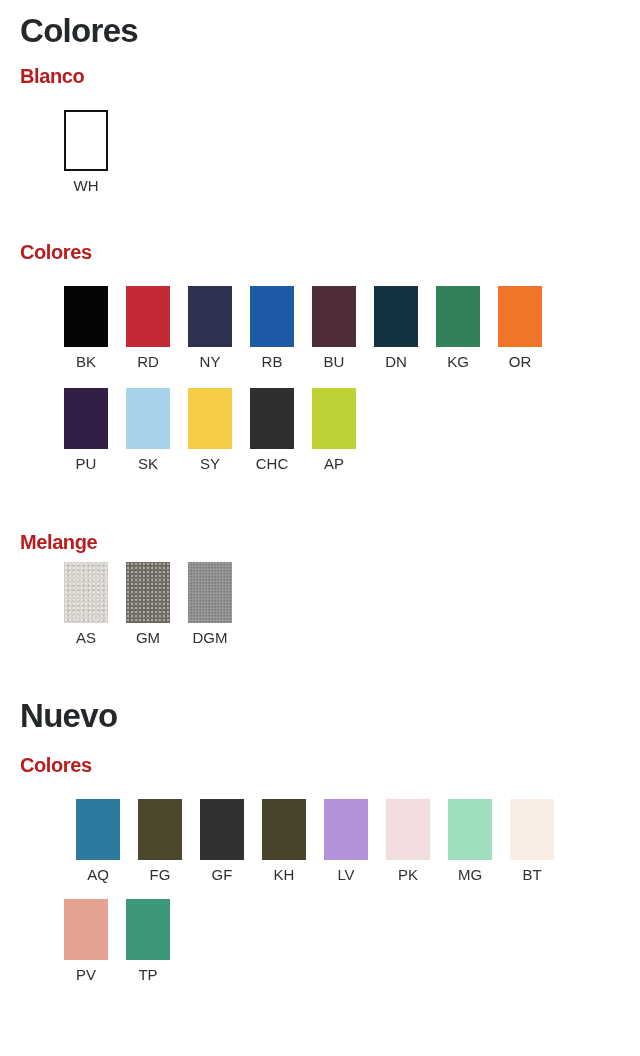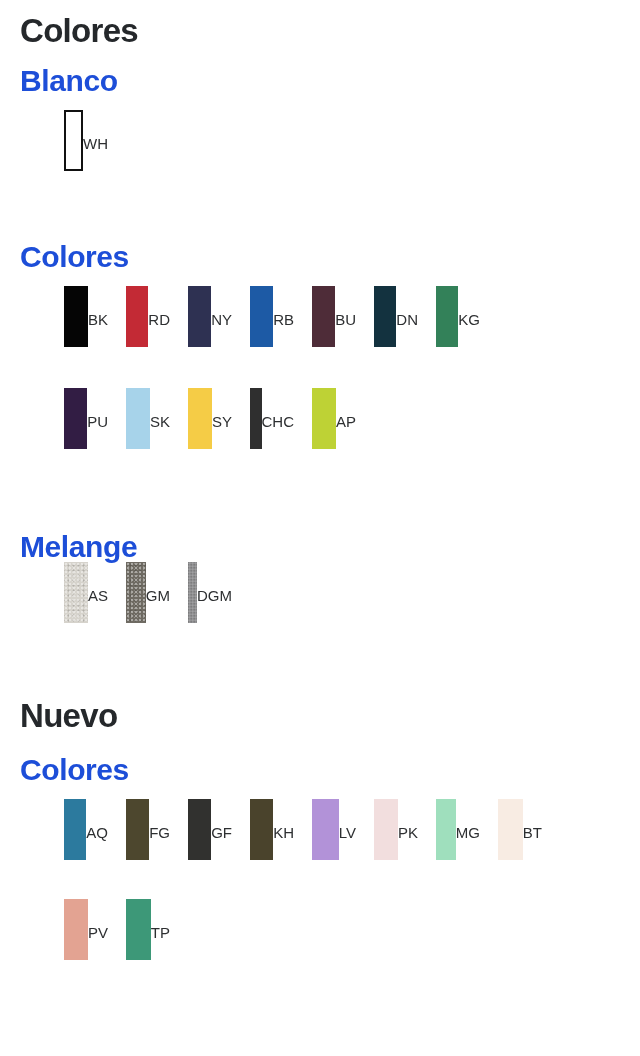"Blanco" .h2 { color: #1d4ed8 -> #b91c1c; font-size: 30px -> 20px }
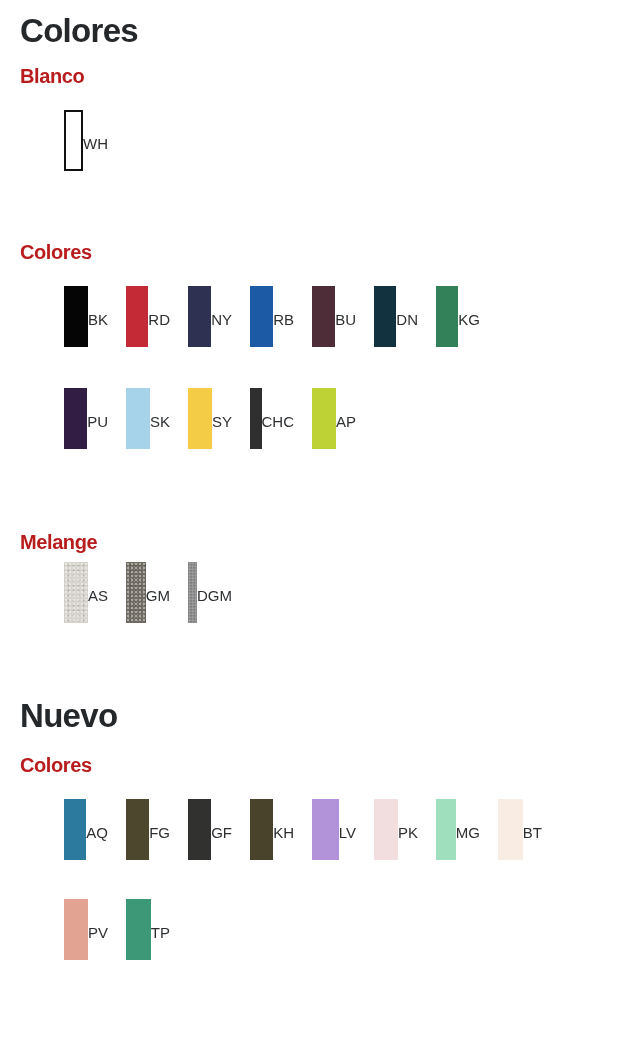"WH" .swatch-cell { flex-direction: row -> column }
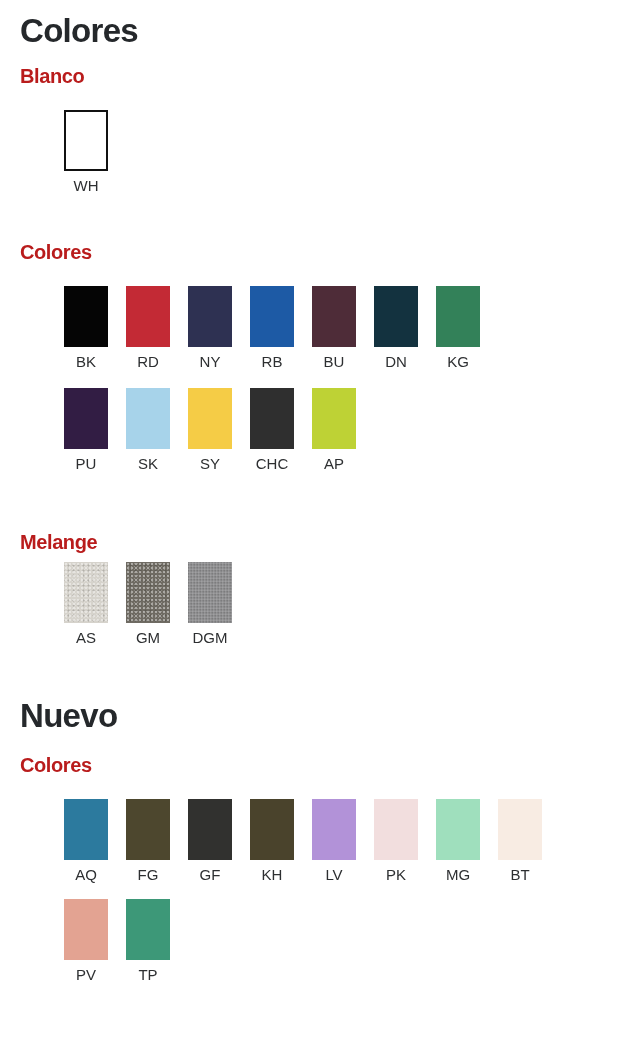"OR" div.swatch-cell { html: none -> <div> <span></span> <span>OR</span> </div> }
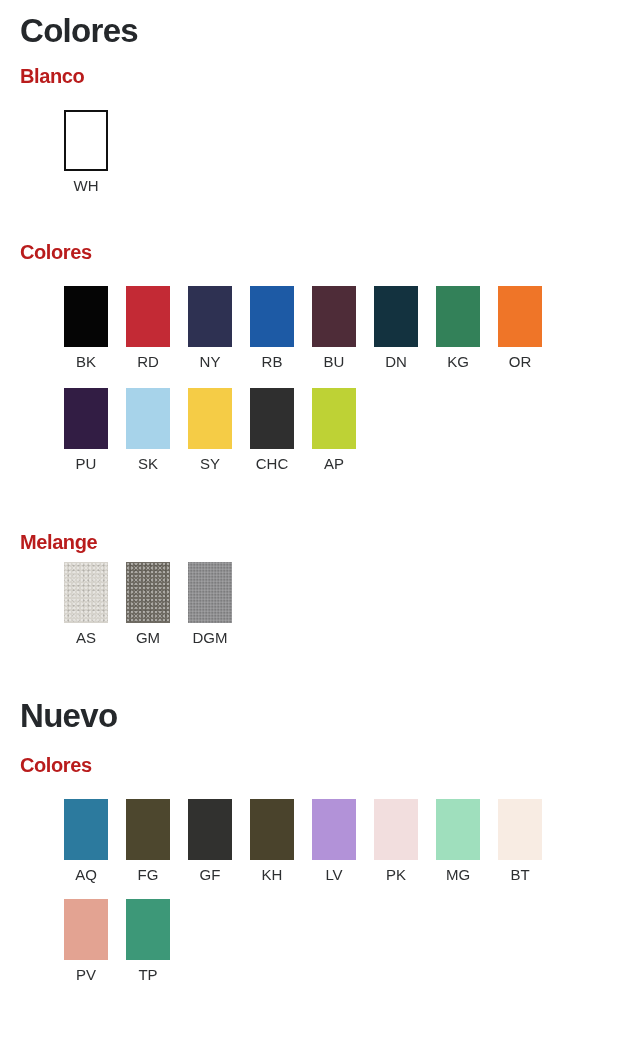"AQ" #grid-nuevo1 { margin-left: none -> 12px }
